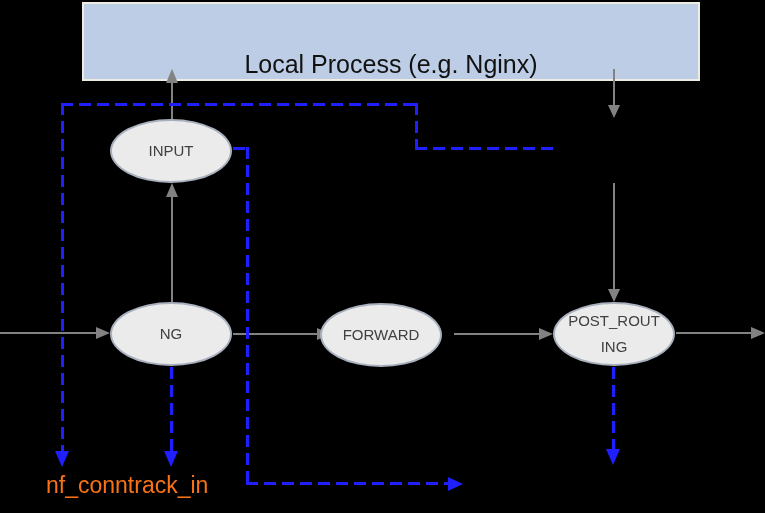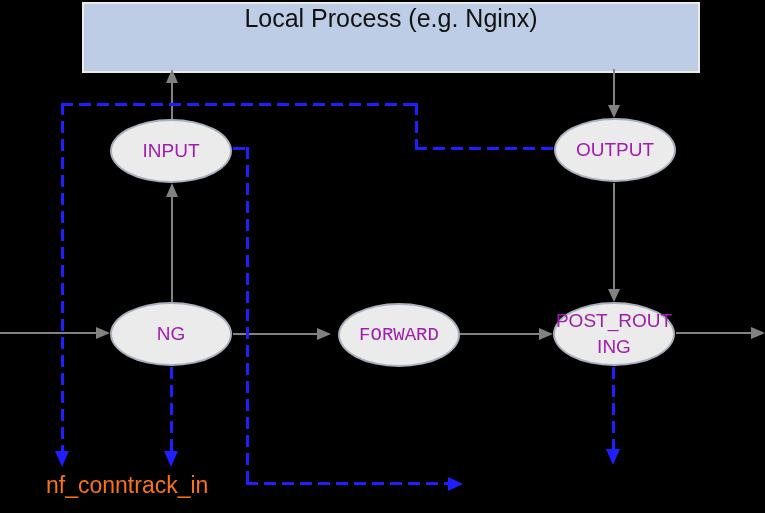"Local Process (e.g. Nginx)" .process-box { align-items: flex-start -> flex-end; height: 71px -> 79px }
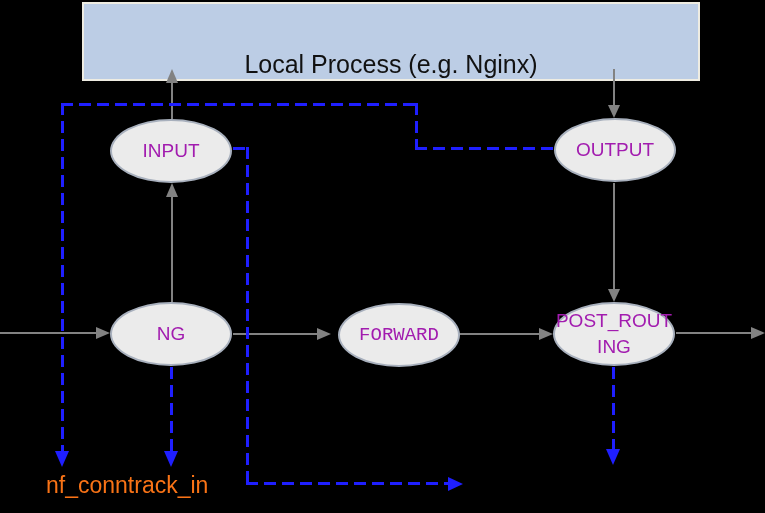"INPUT" .ellipse { color: #a21caf -> #404040; font-size: 19px -> 15px }
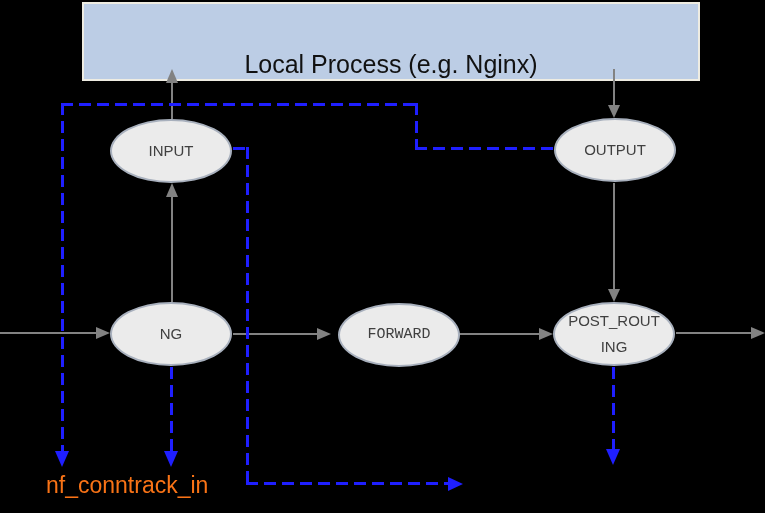"OUTPUT" div.ellipse { html: <div> <span>OUTPUT</span> </div> -> none }
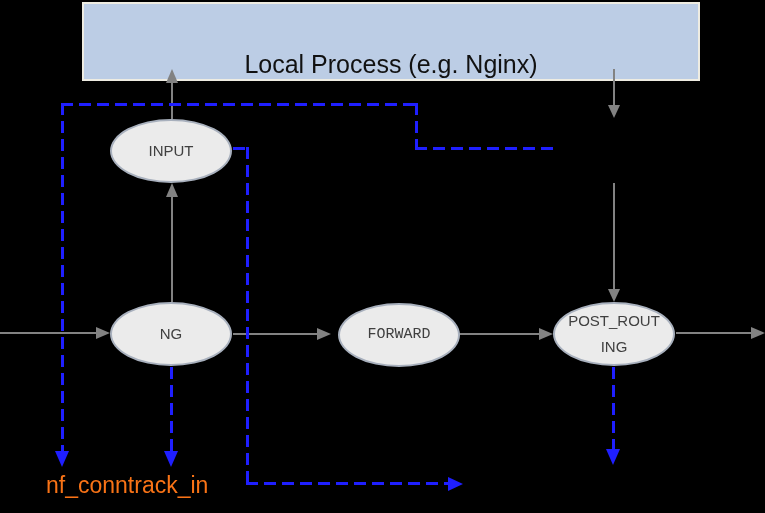"FORWARD" div.ellipse { font-family: Liberation Mono, monospace -> none; left: 338px -> 320px }
